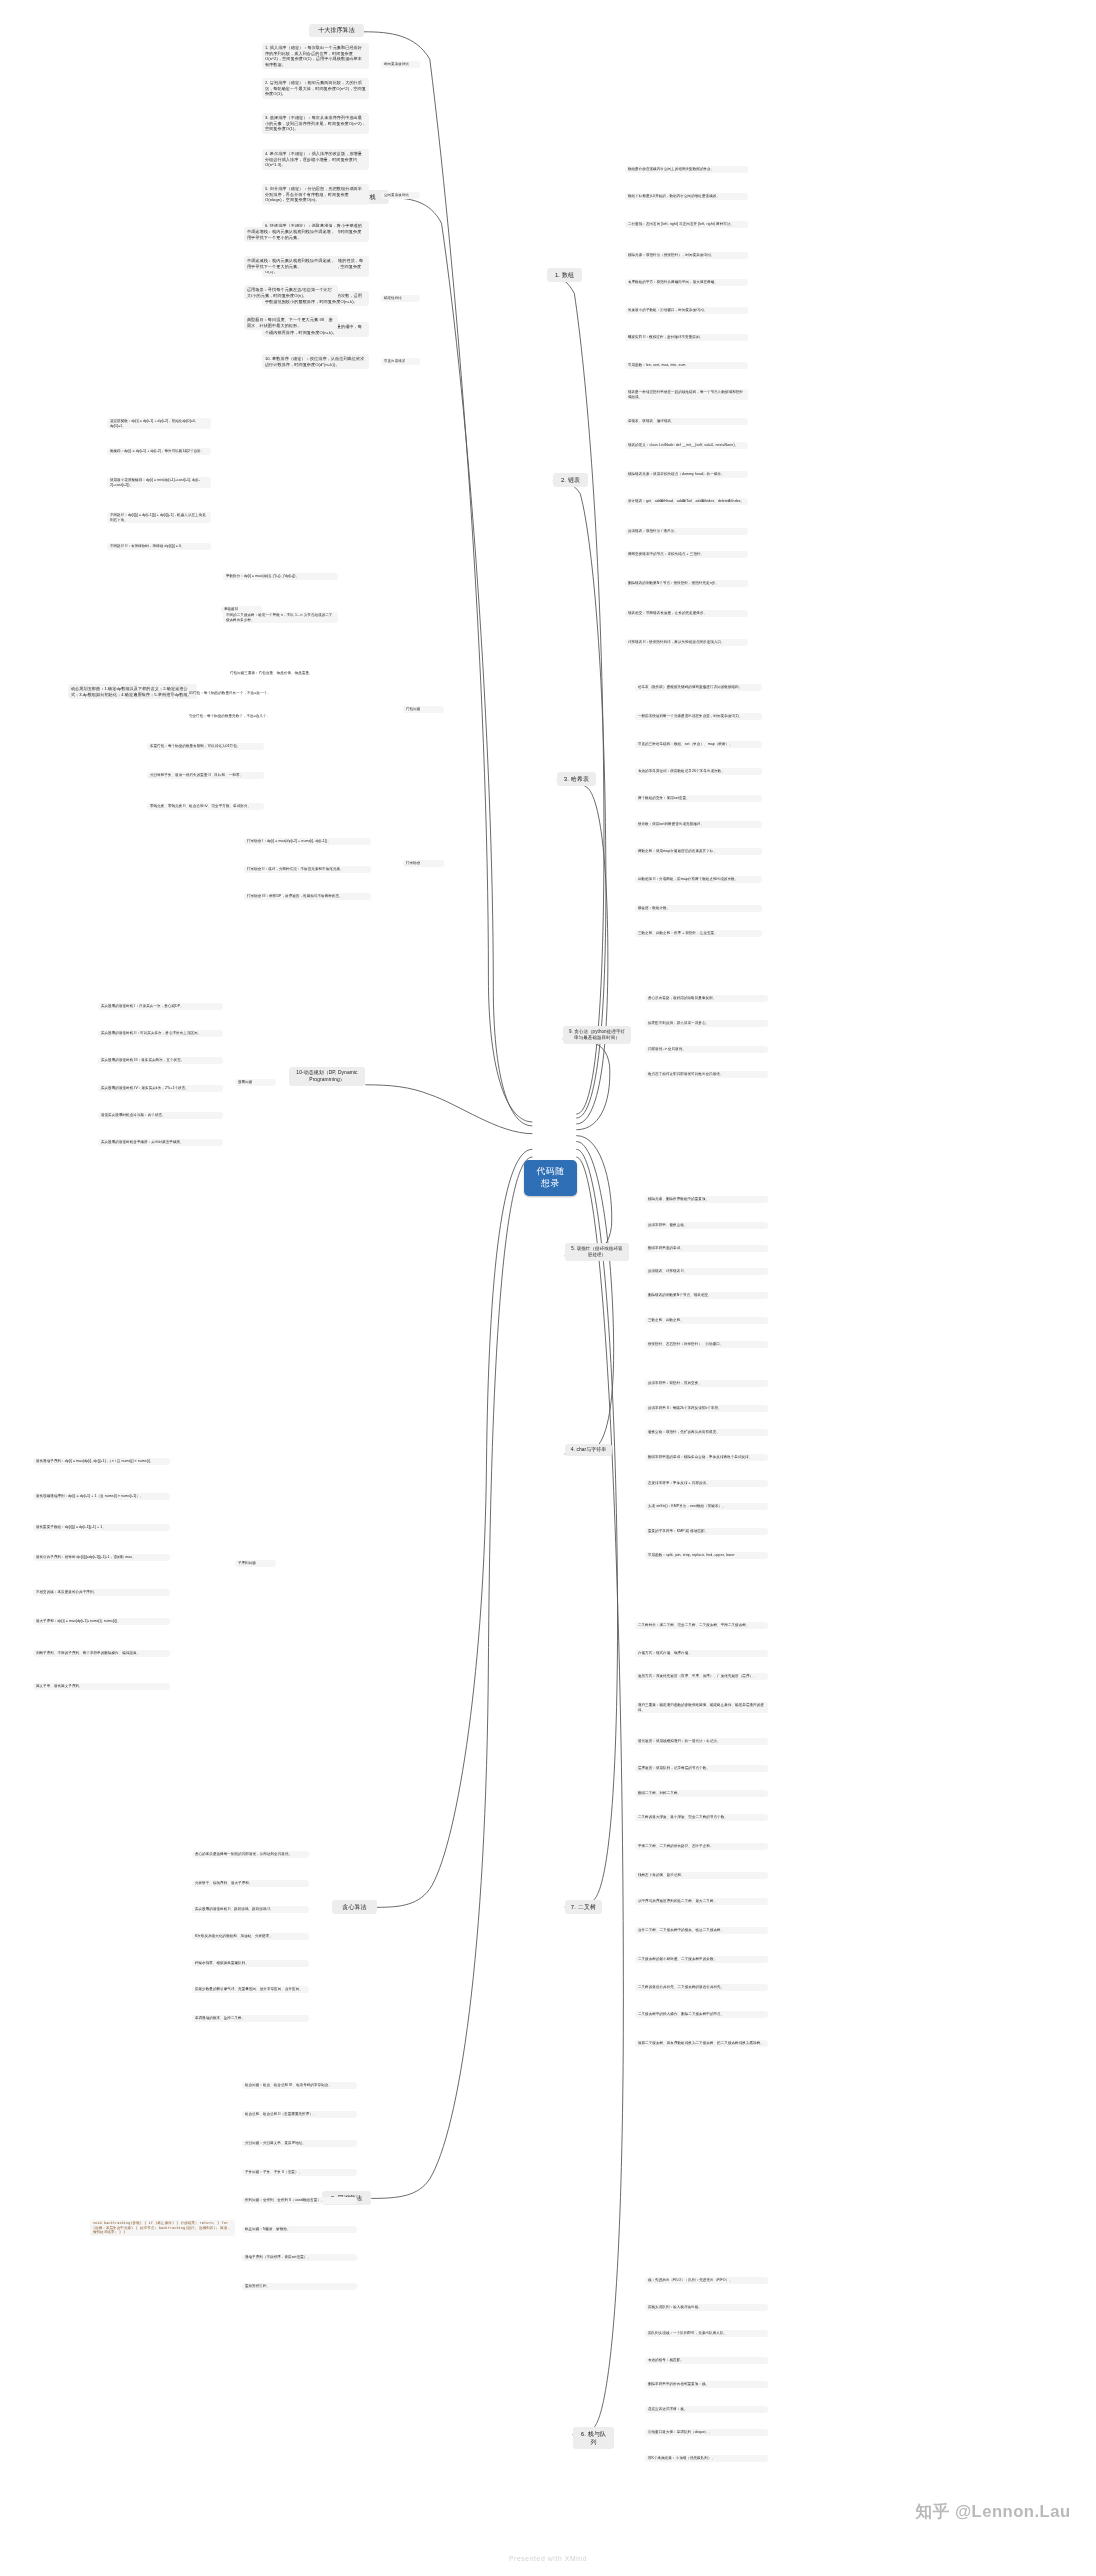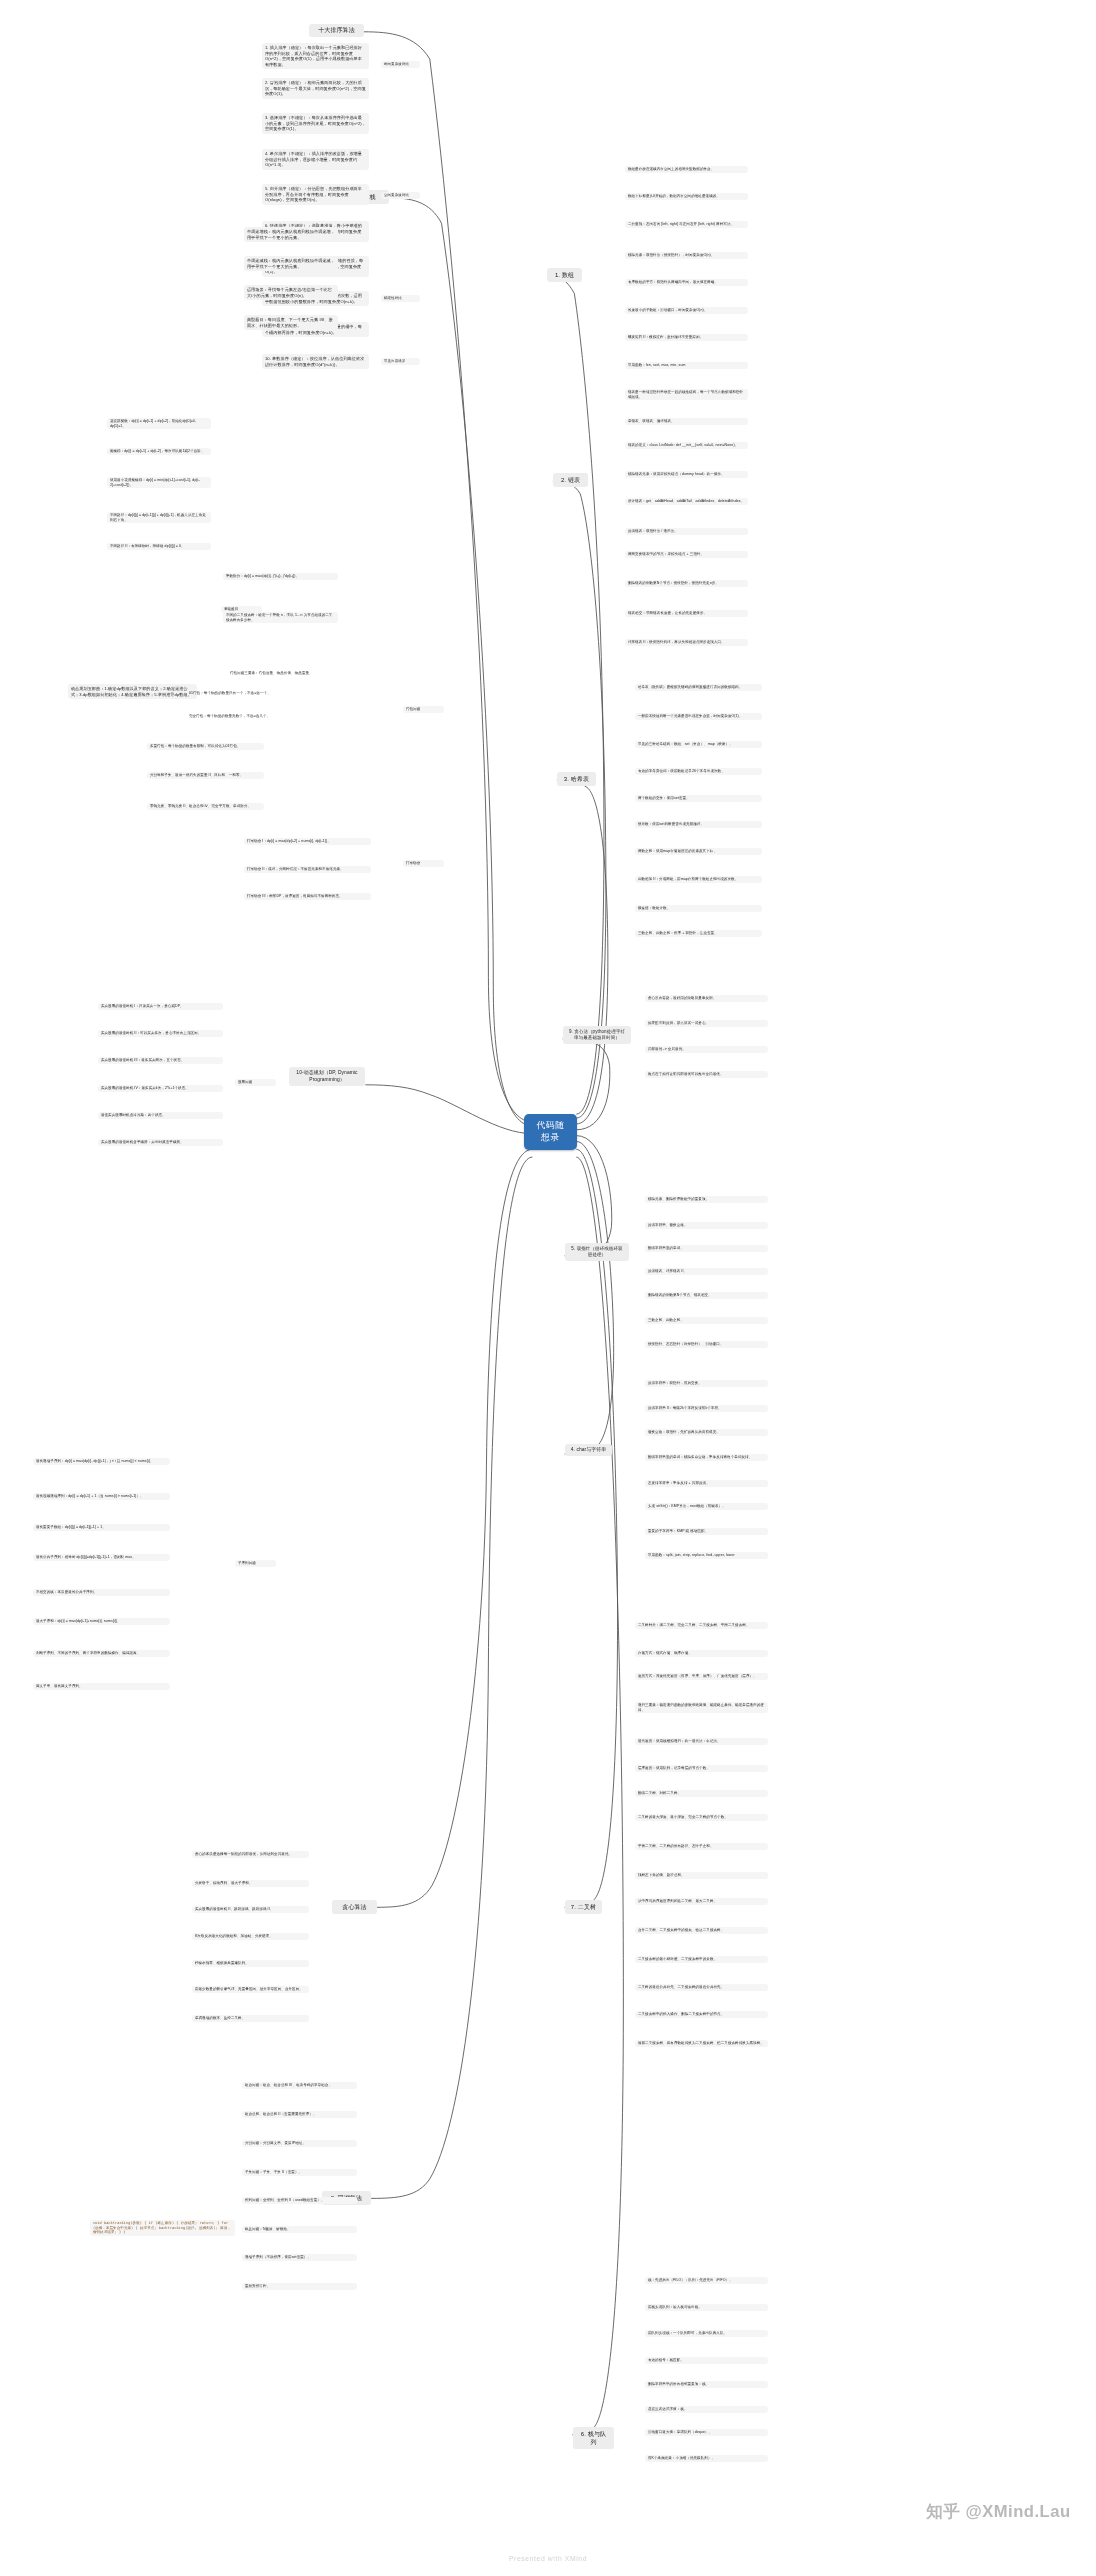"代码随想录" div.node { top: 1114px -> 1160px }
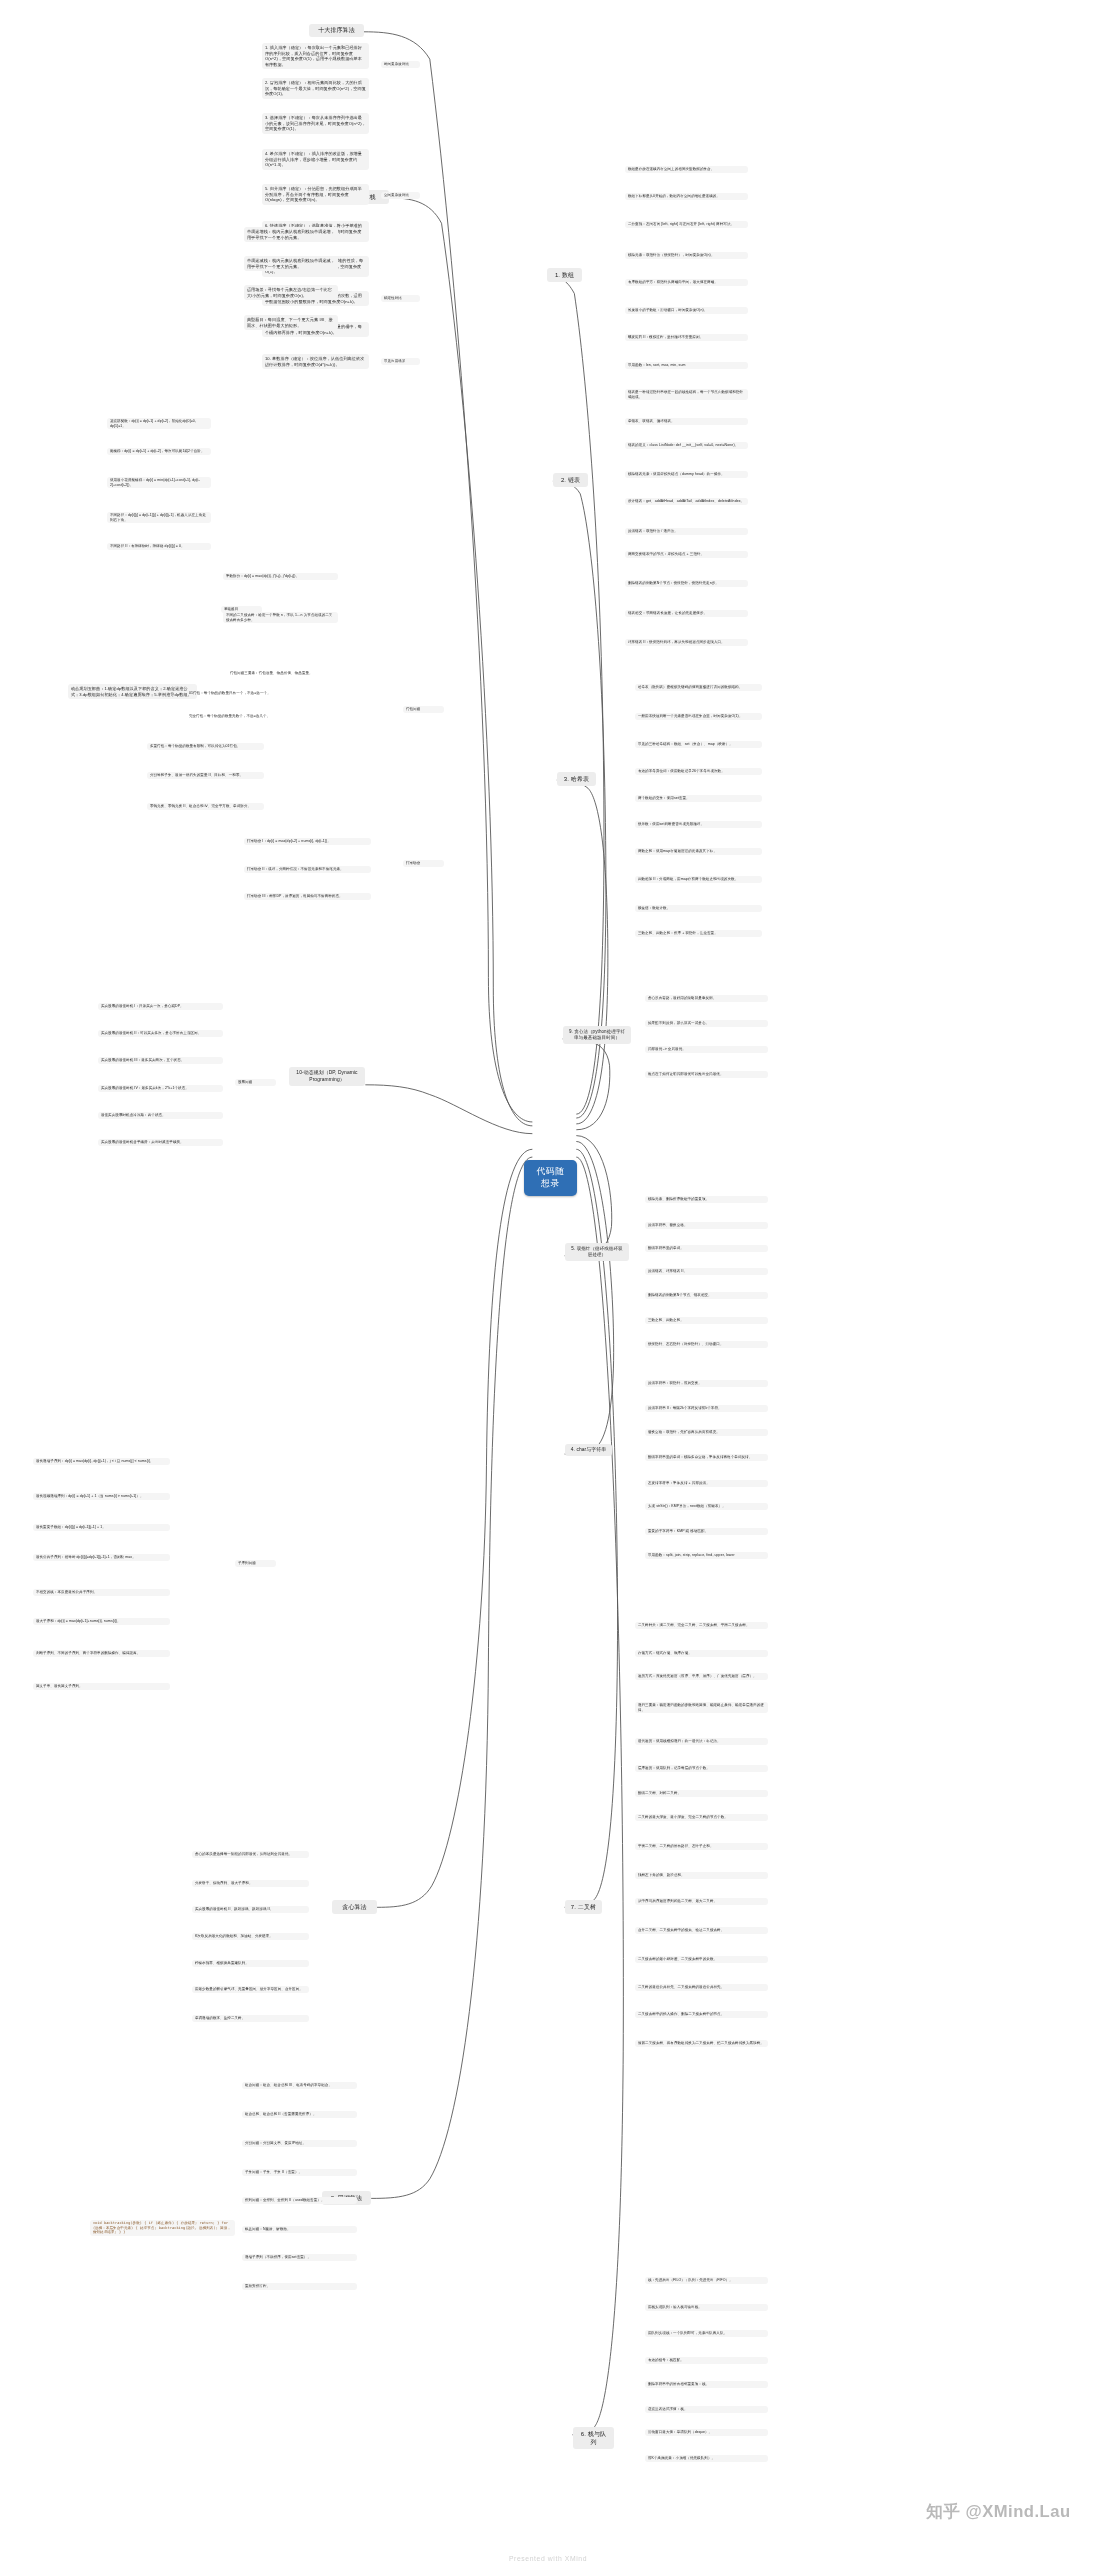"知乎 @XMind.Lau" div.watermark { text: @XMind.Lau -> @Lennon.Lau }
